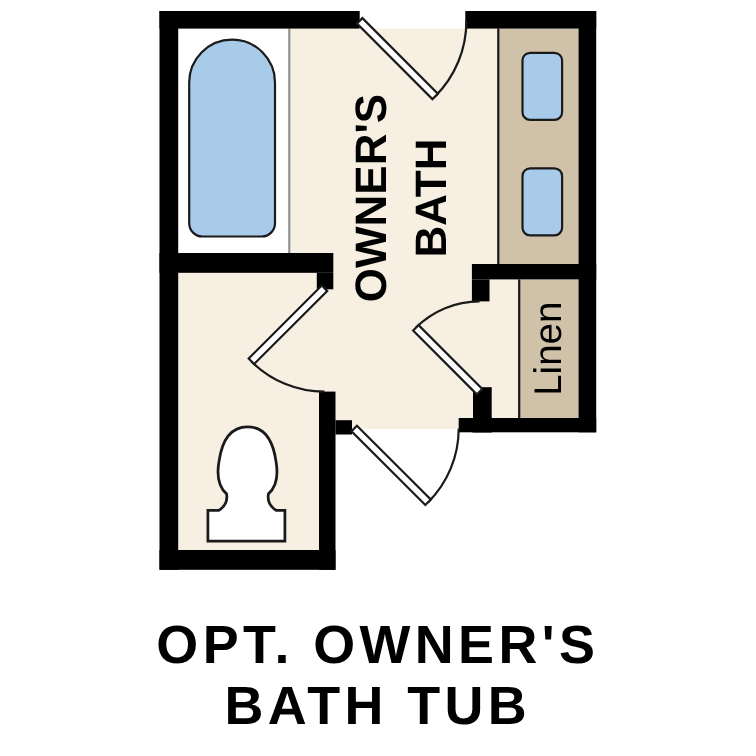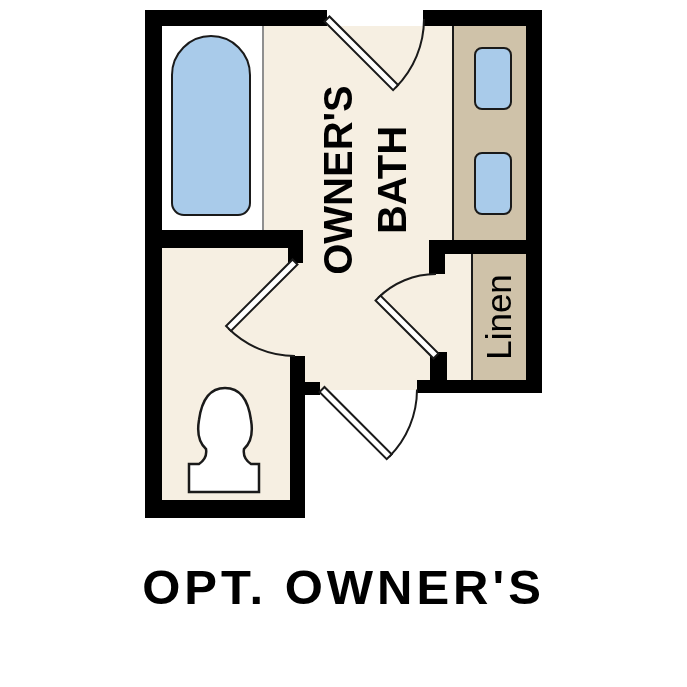"BATH TUB" div { html: none -> <div>BATH TUB</div> }
